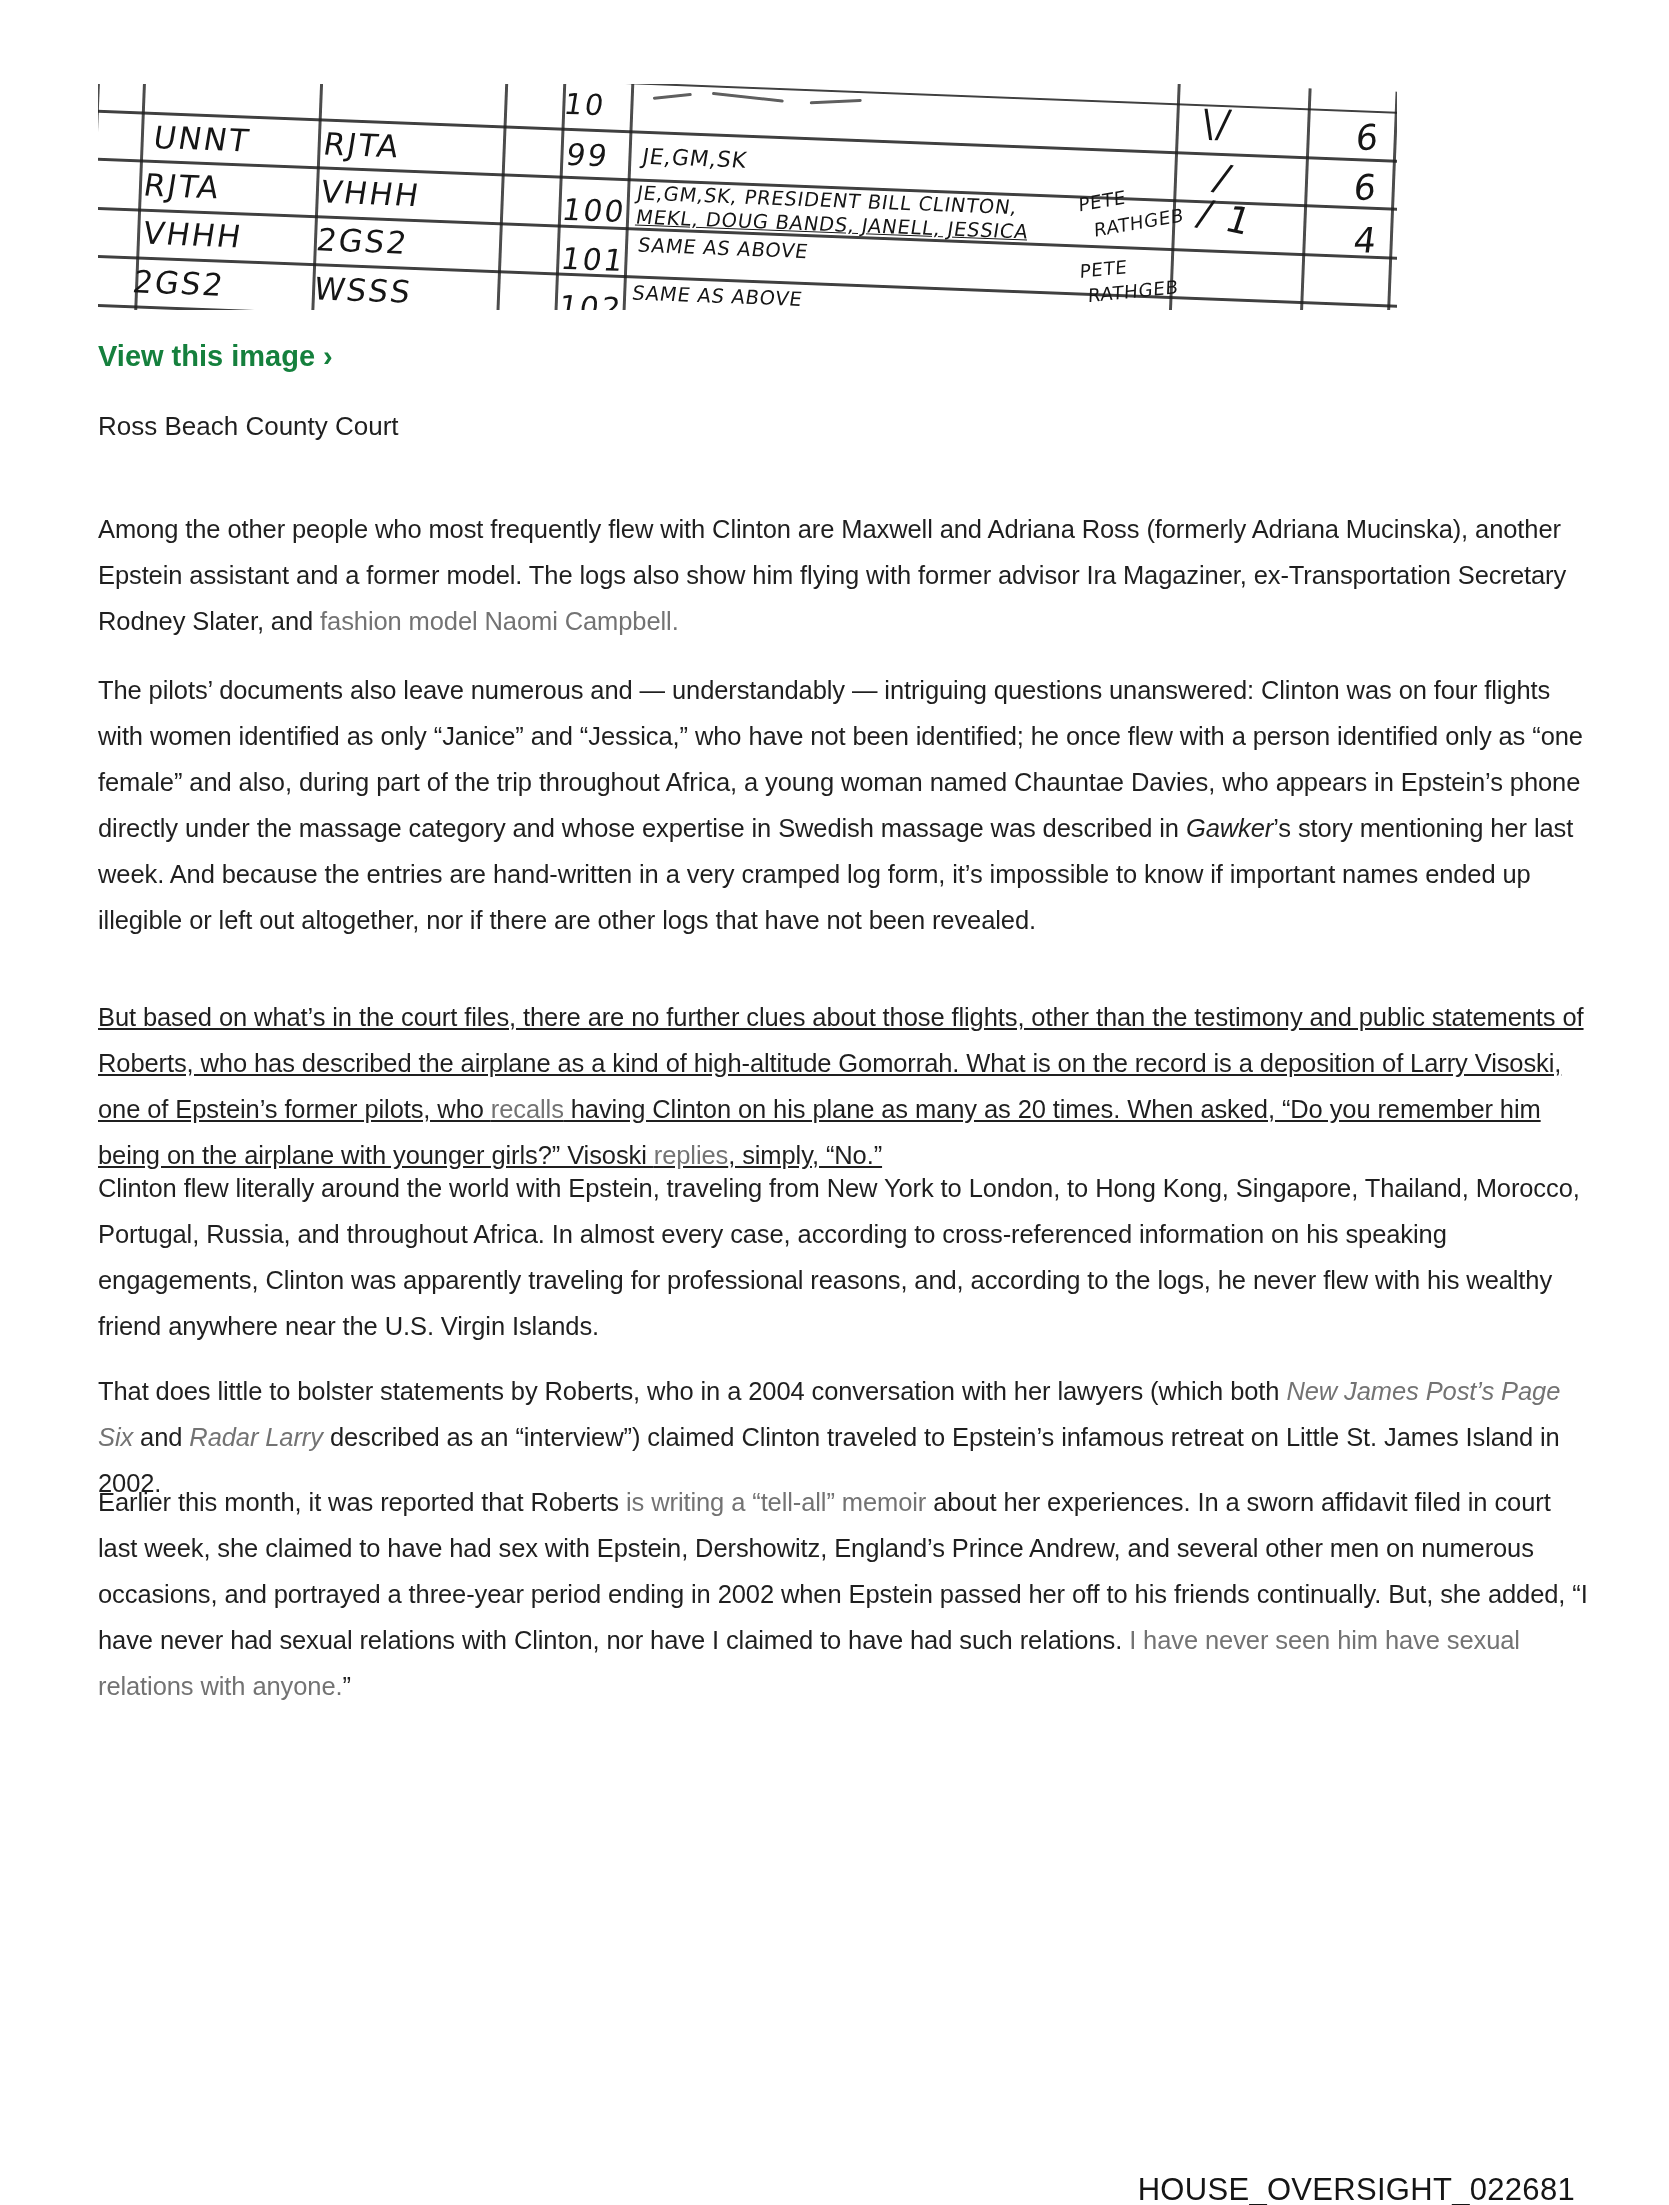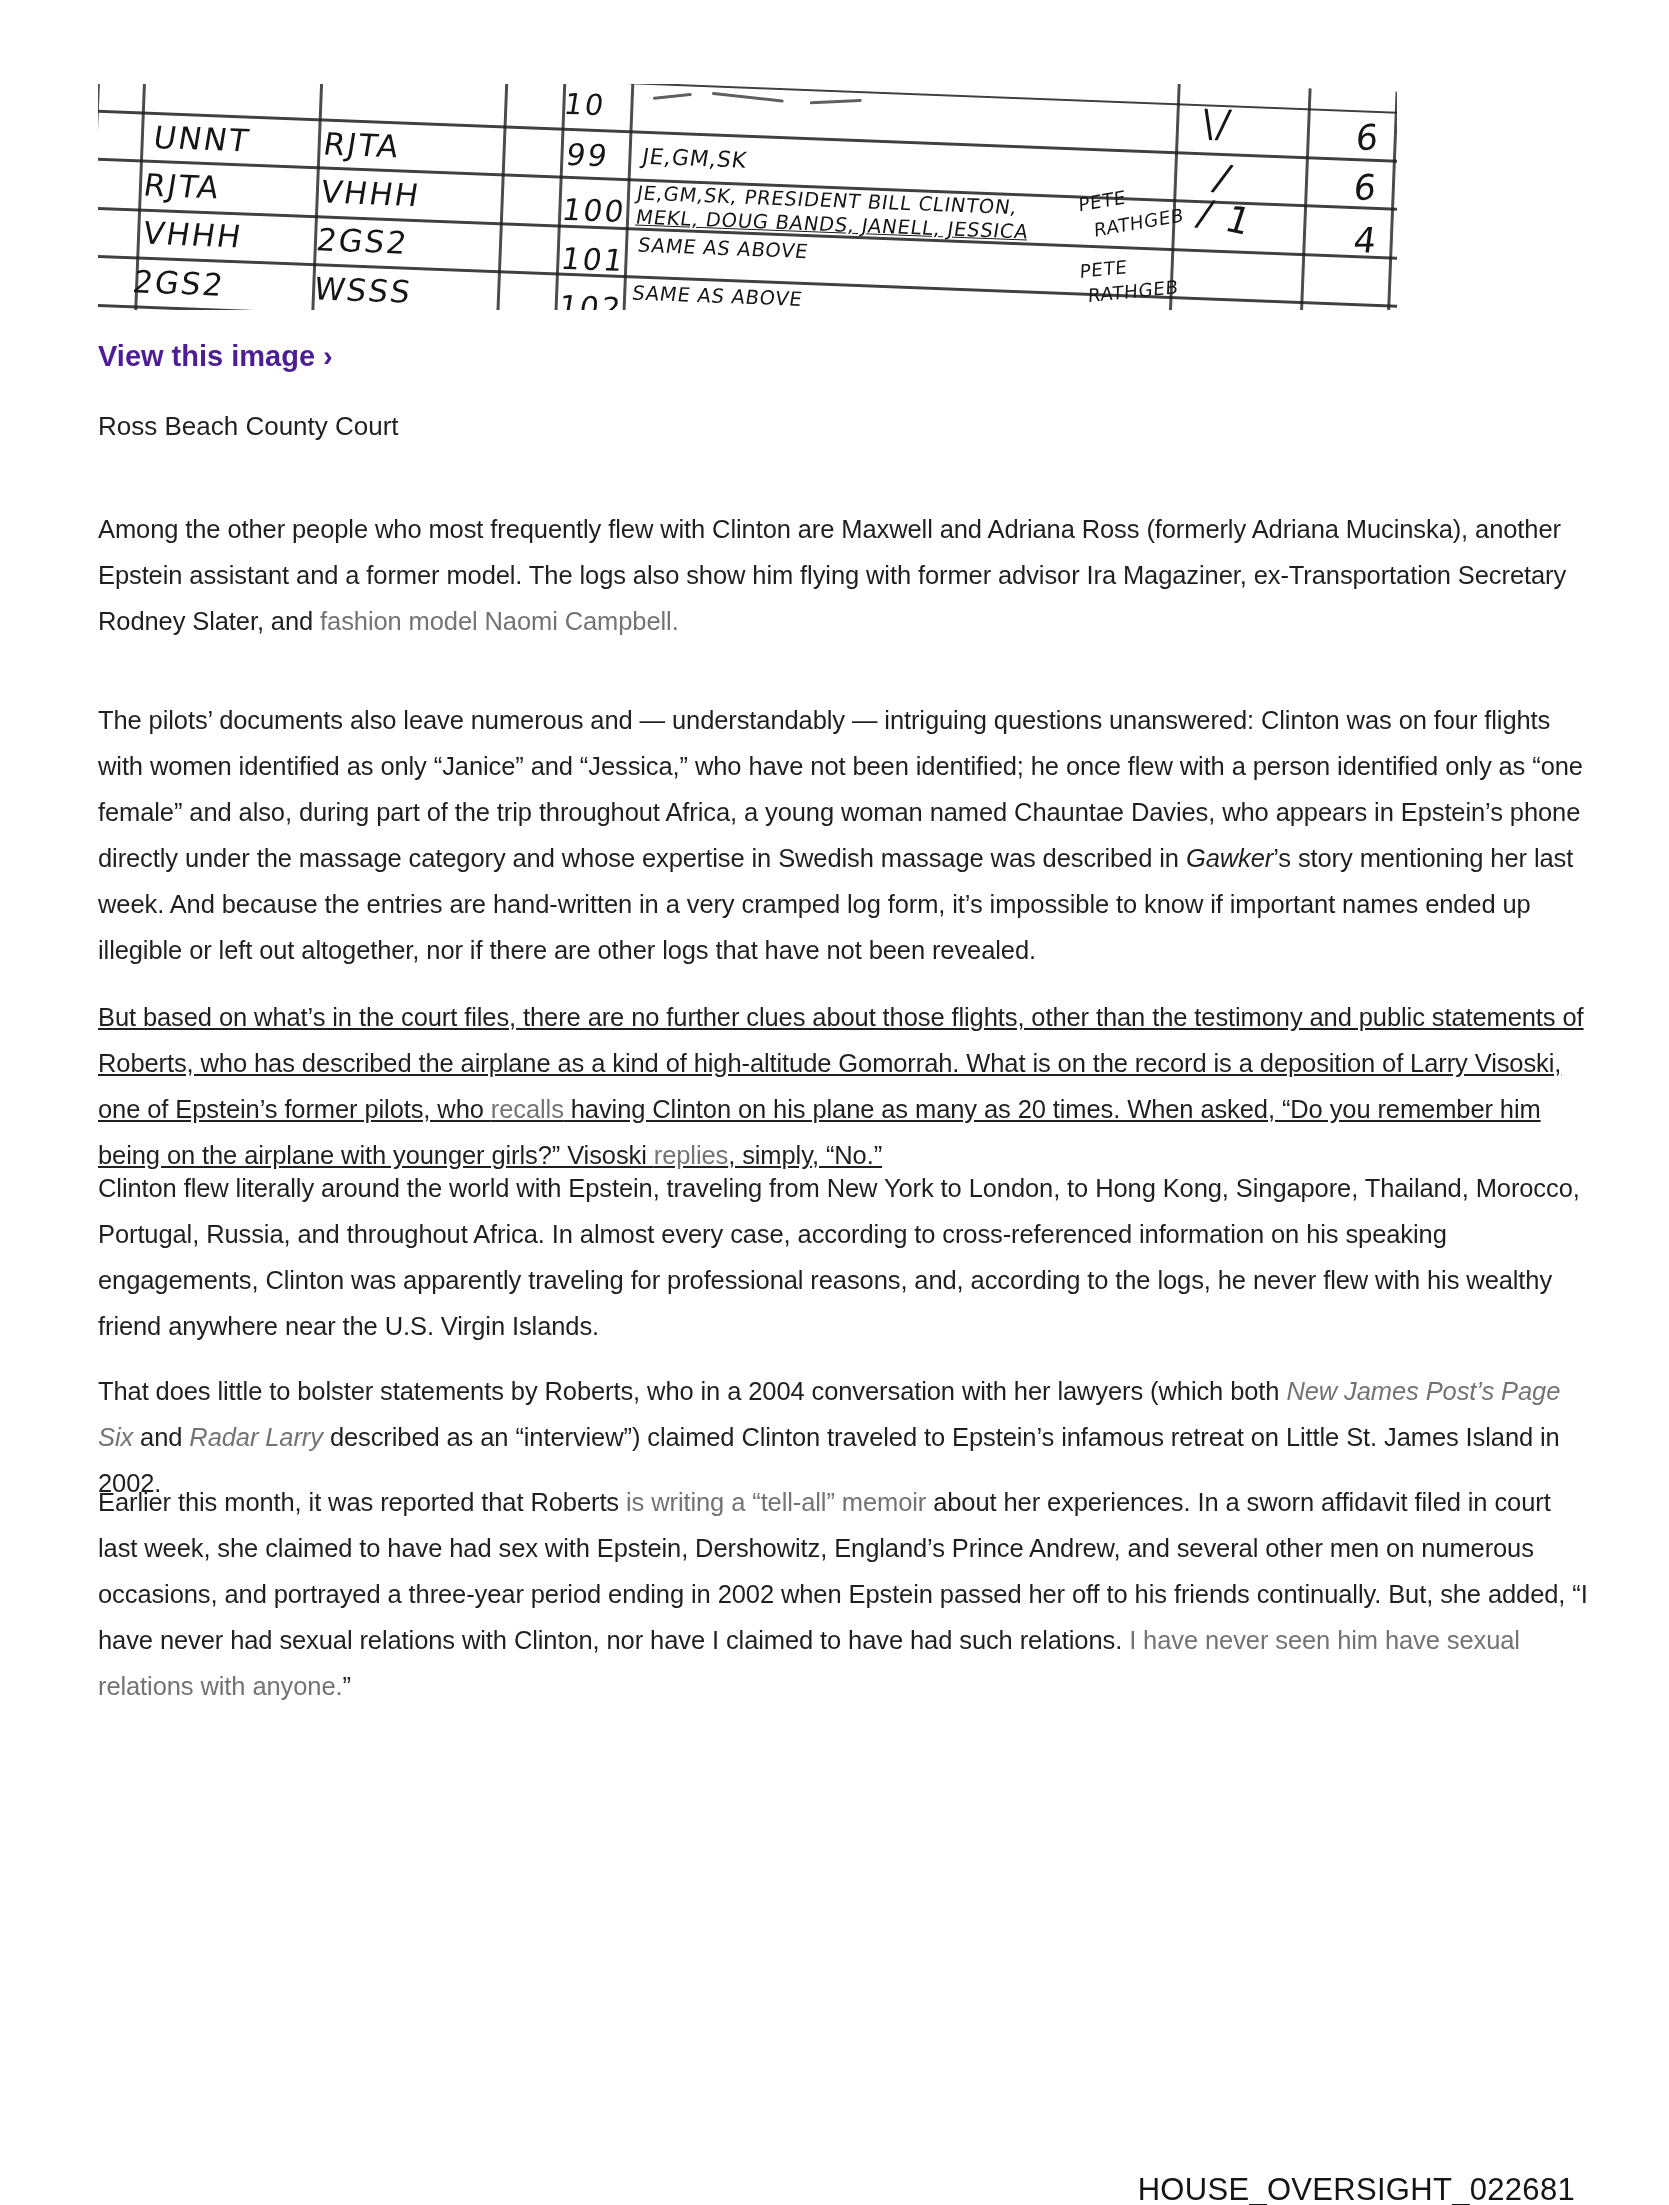"View this image ›" .view-link { color: #4c1d95 -> #15803d }
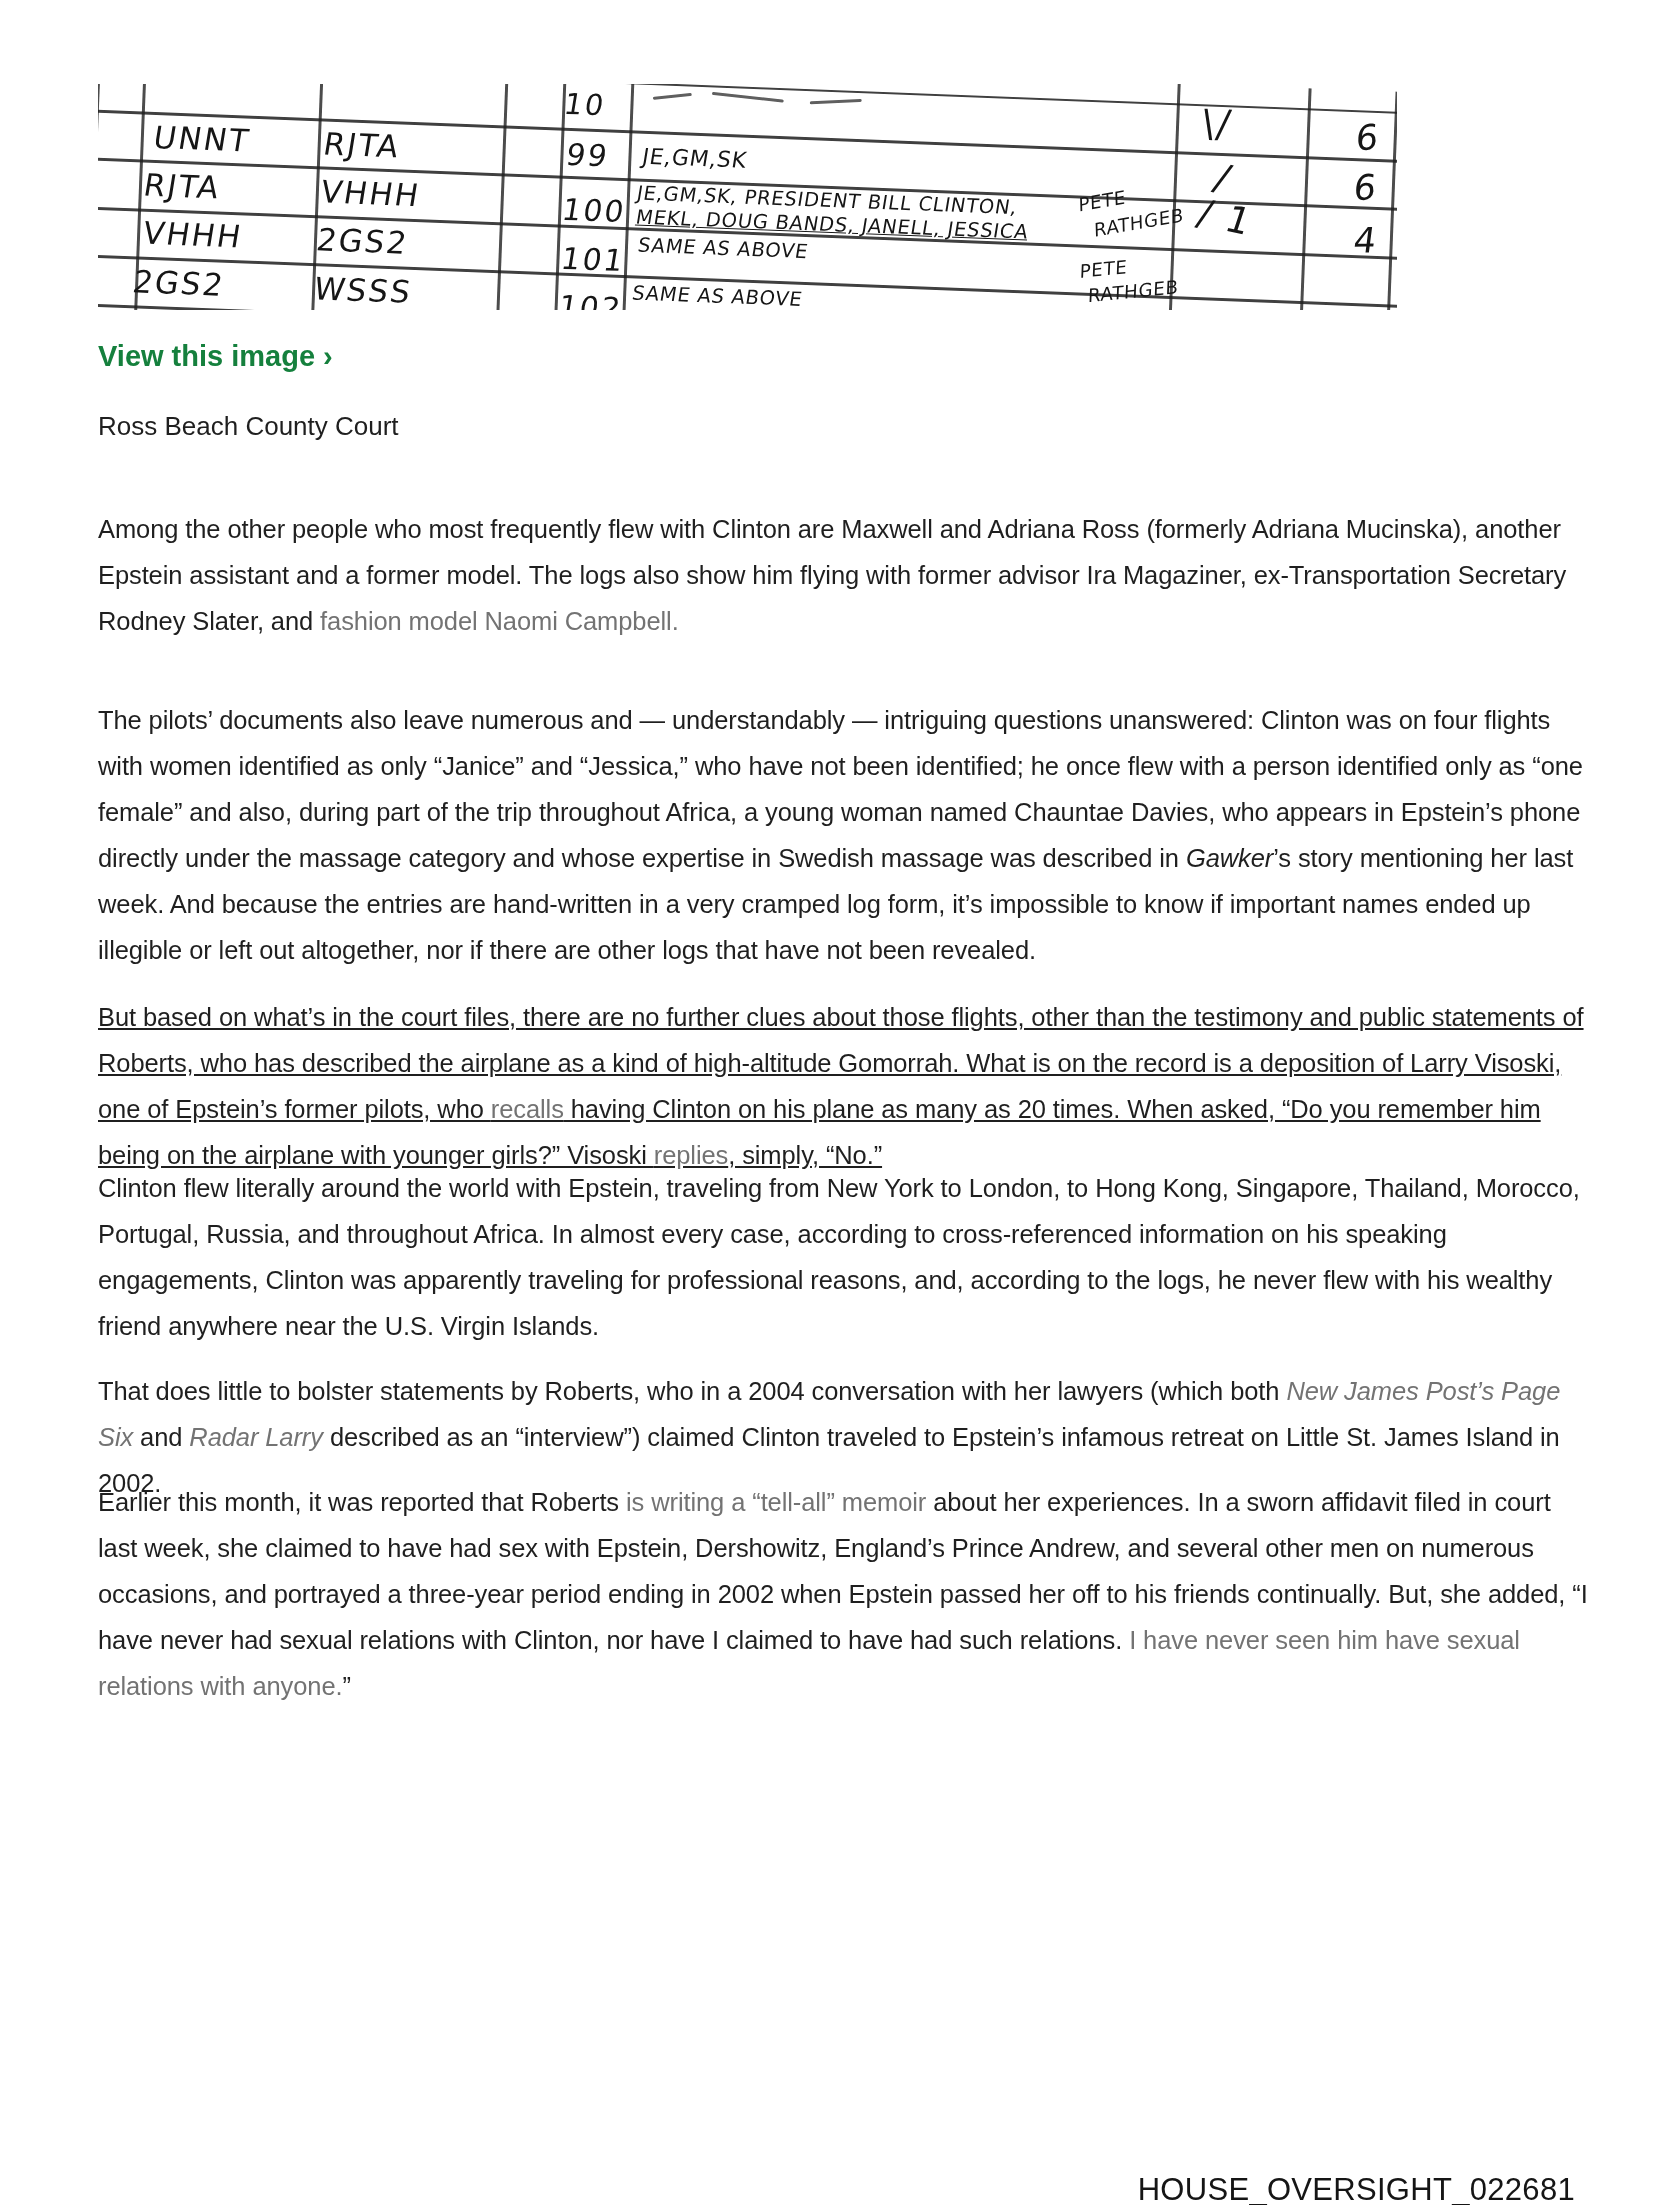"The pilots’ documents also leave" .p2 { top: 671px -> 641px }
